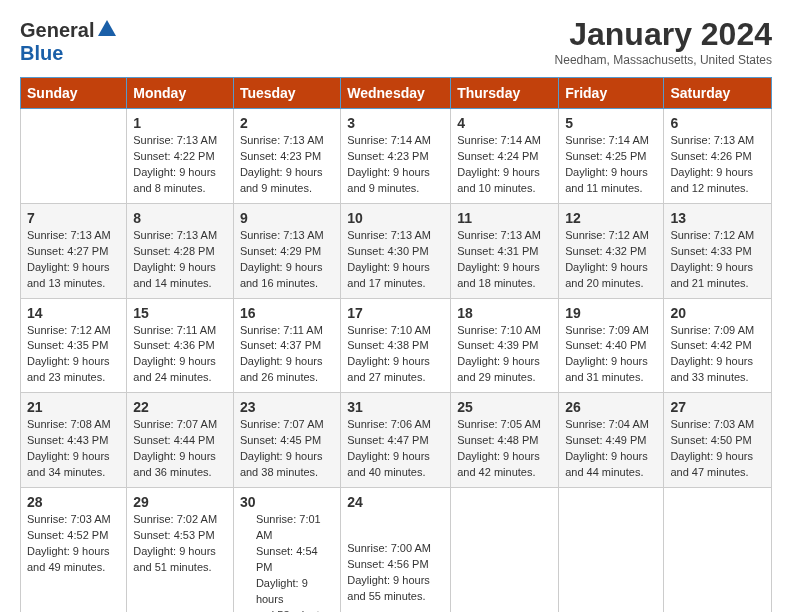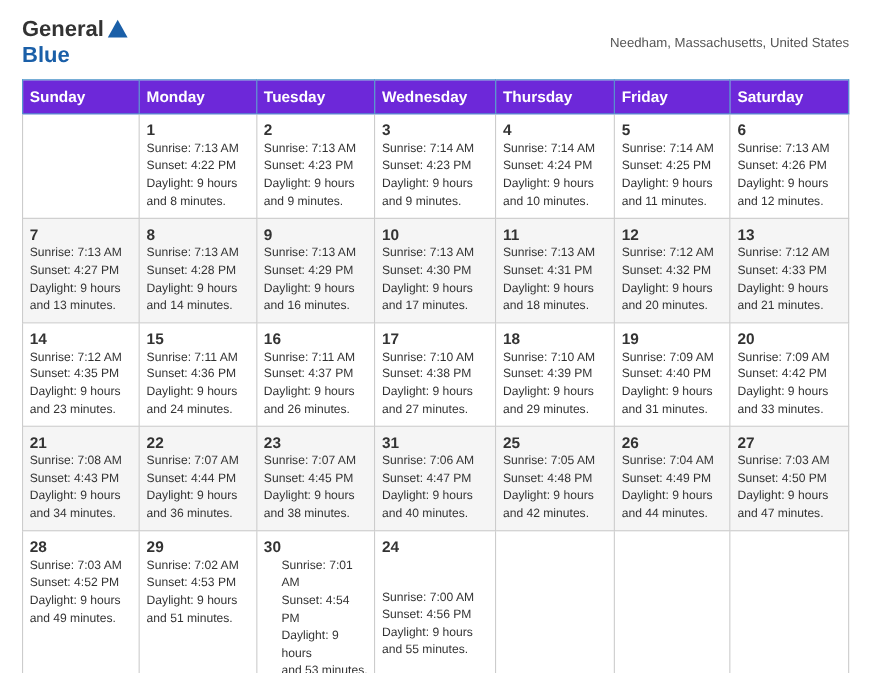"January 2024" div.month-title { html: none -> <div>January 2024</div> }
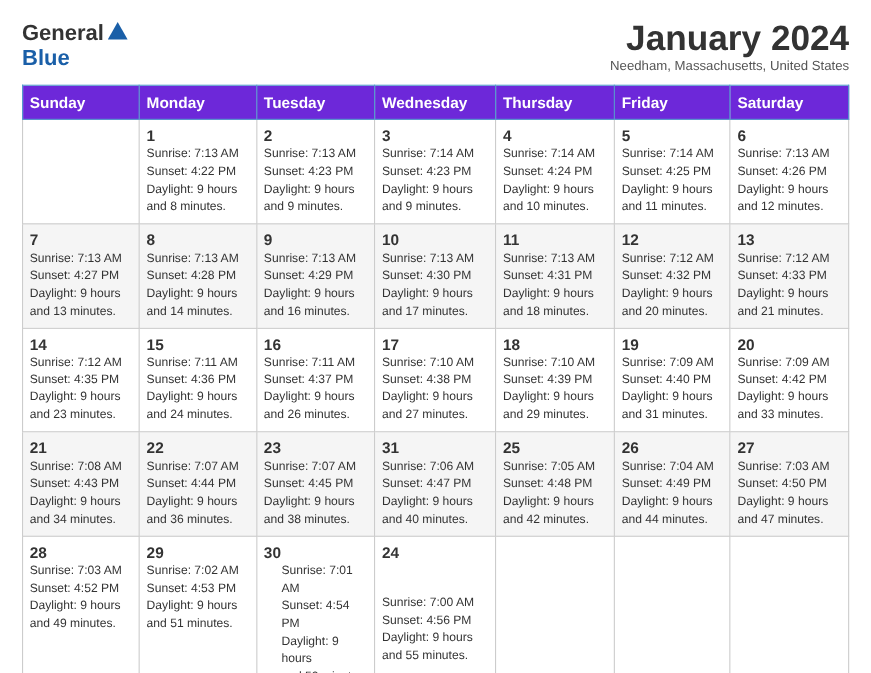"Sunday" .calendar-table th { background: #6d28d9 -> #c2410c }
